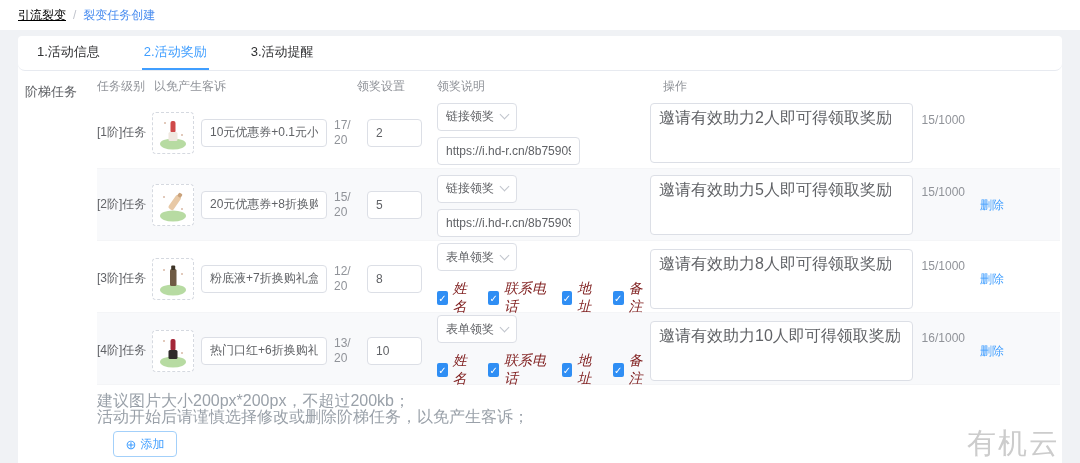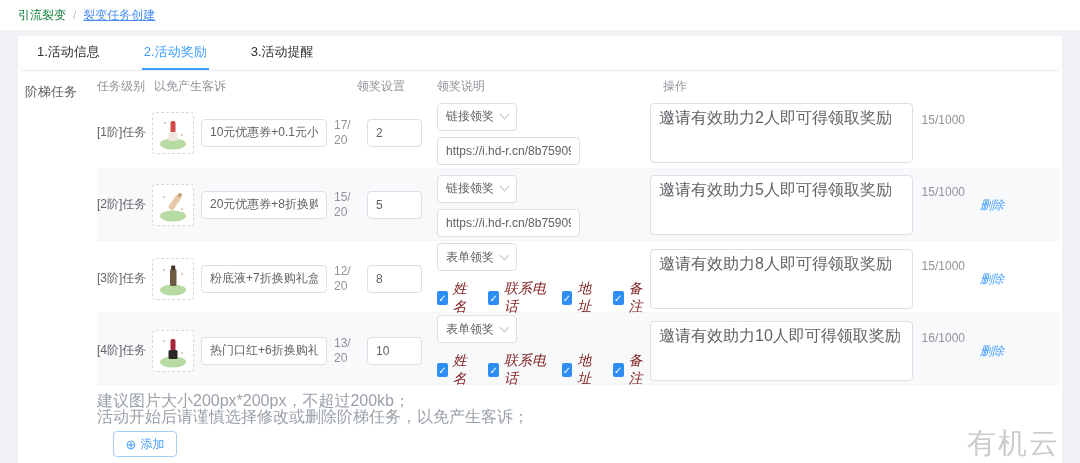"引流裂变" .crumb-parent { color: #15803d -> #000000; text-decoration: none -> underline }
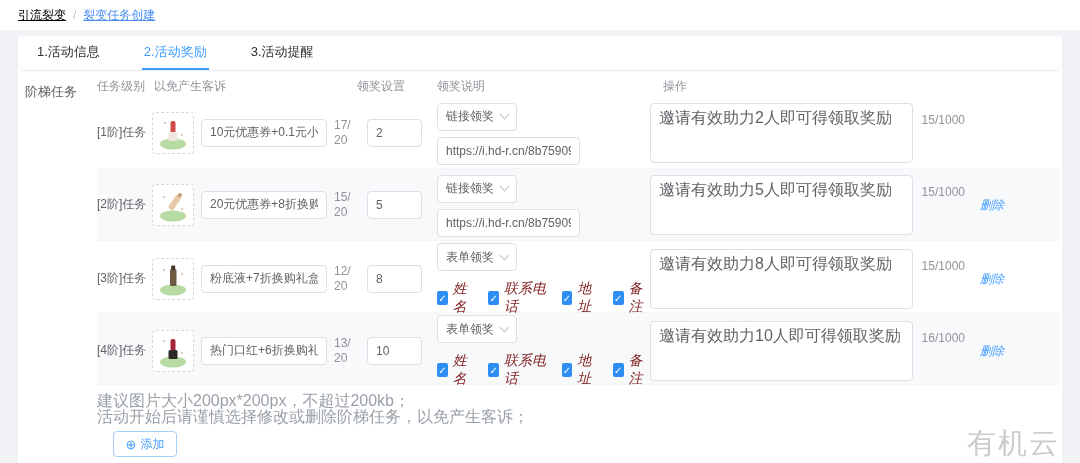"裂变任务创建" .crumb-current { text-decoration: underline -> none }
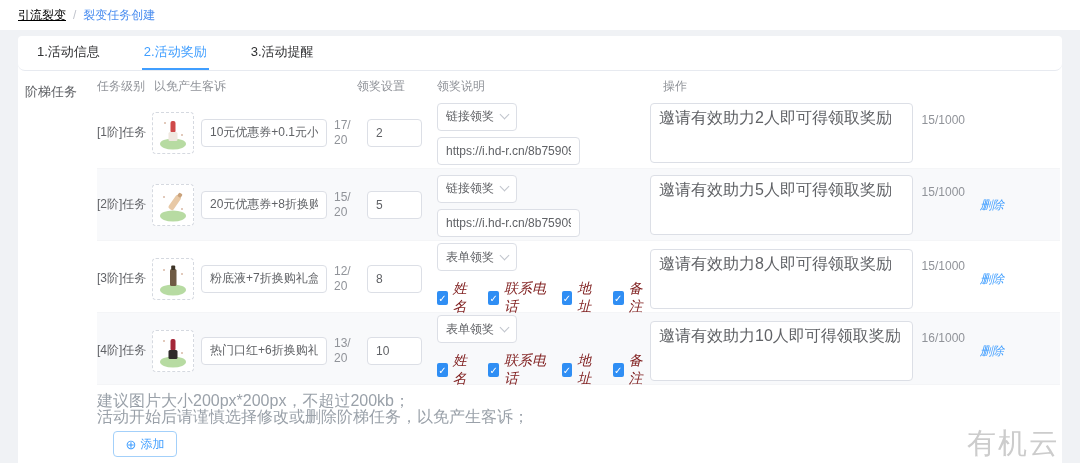"删除" .cell-action { font-style: italic -> none }
